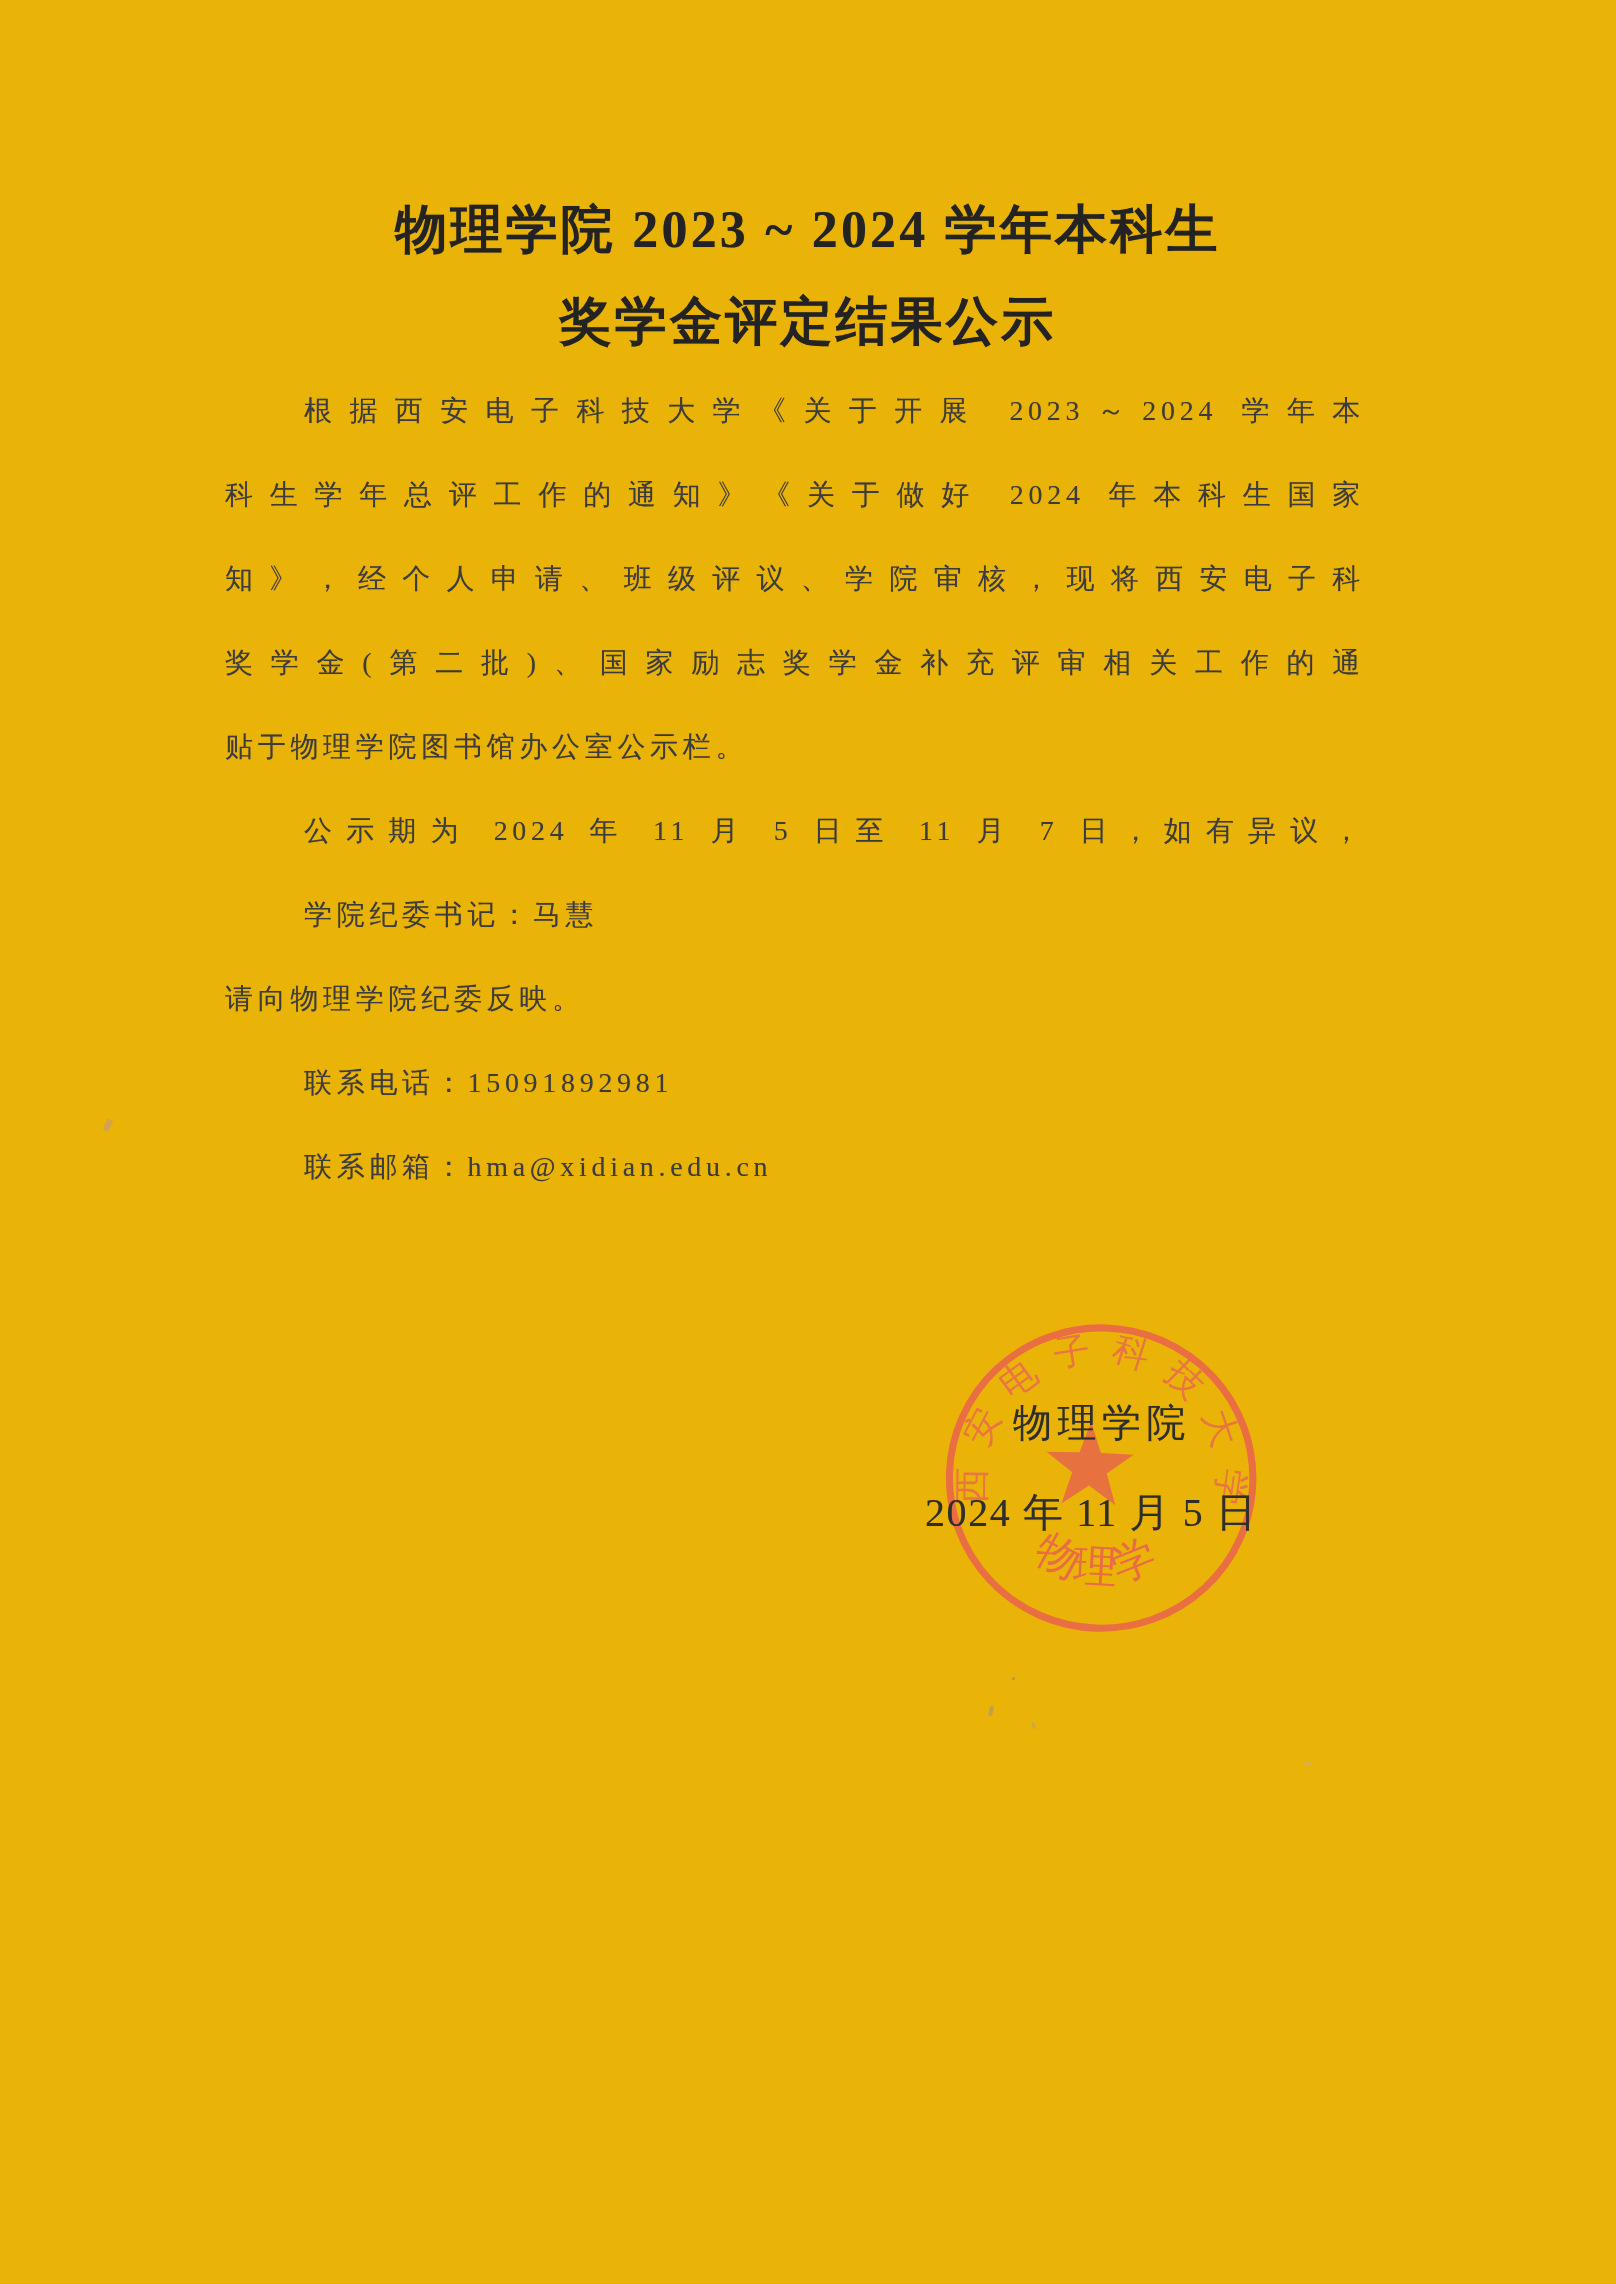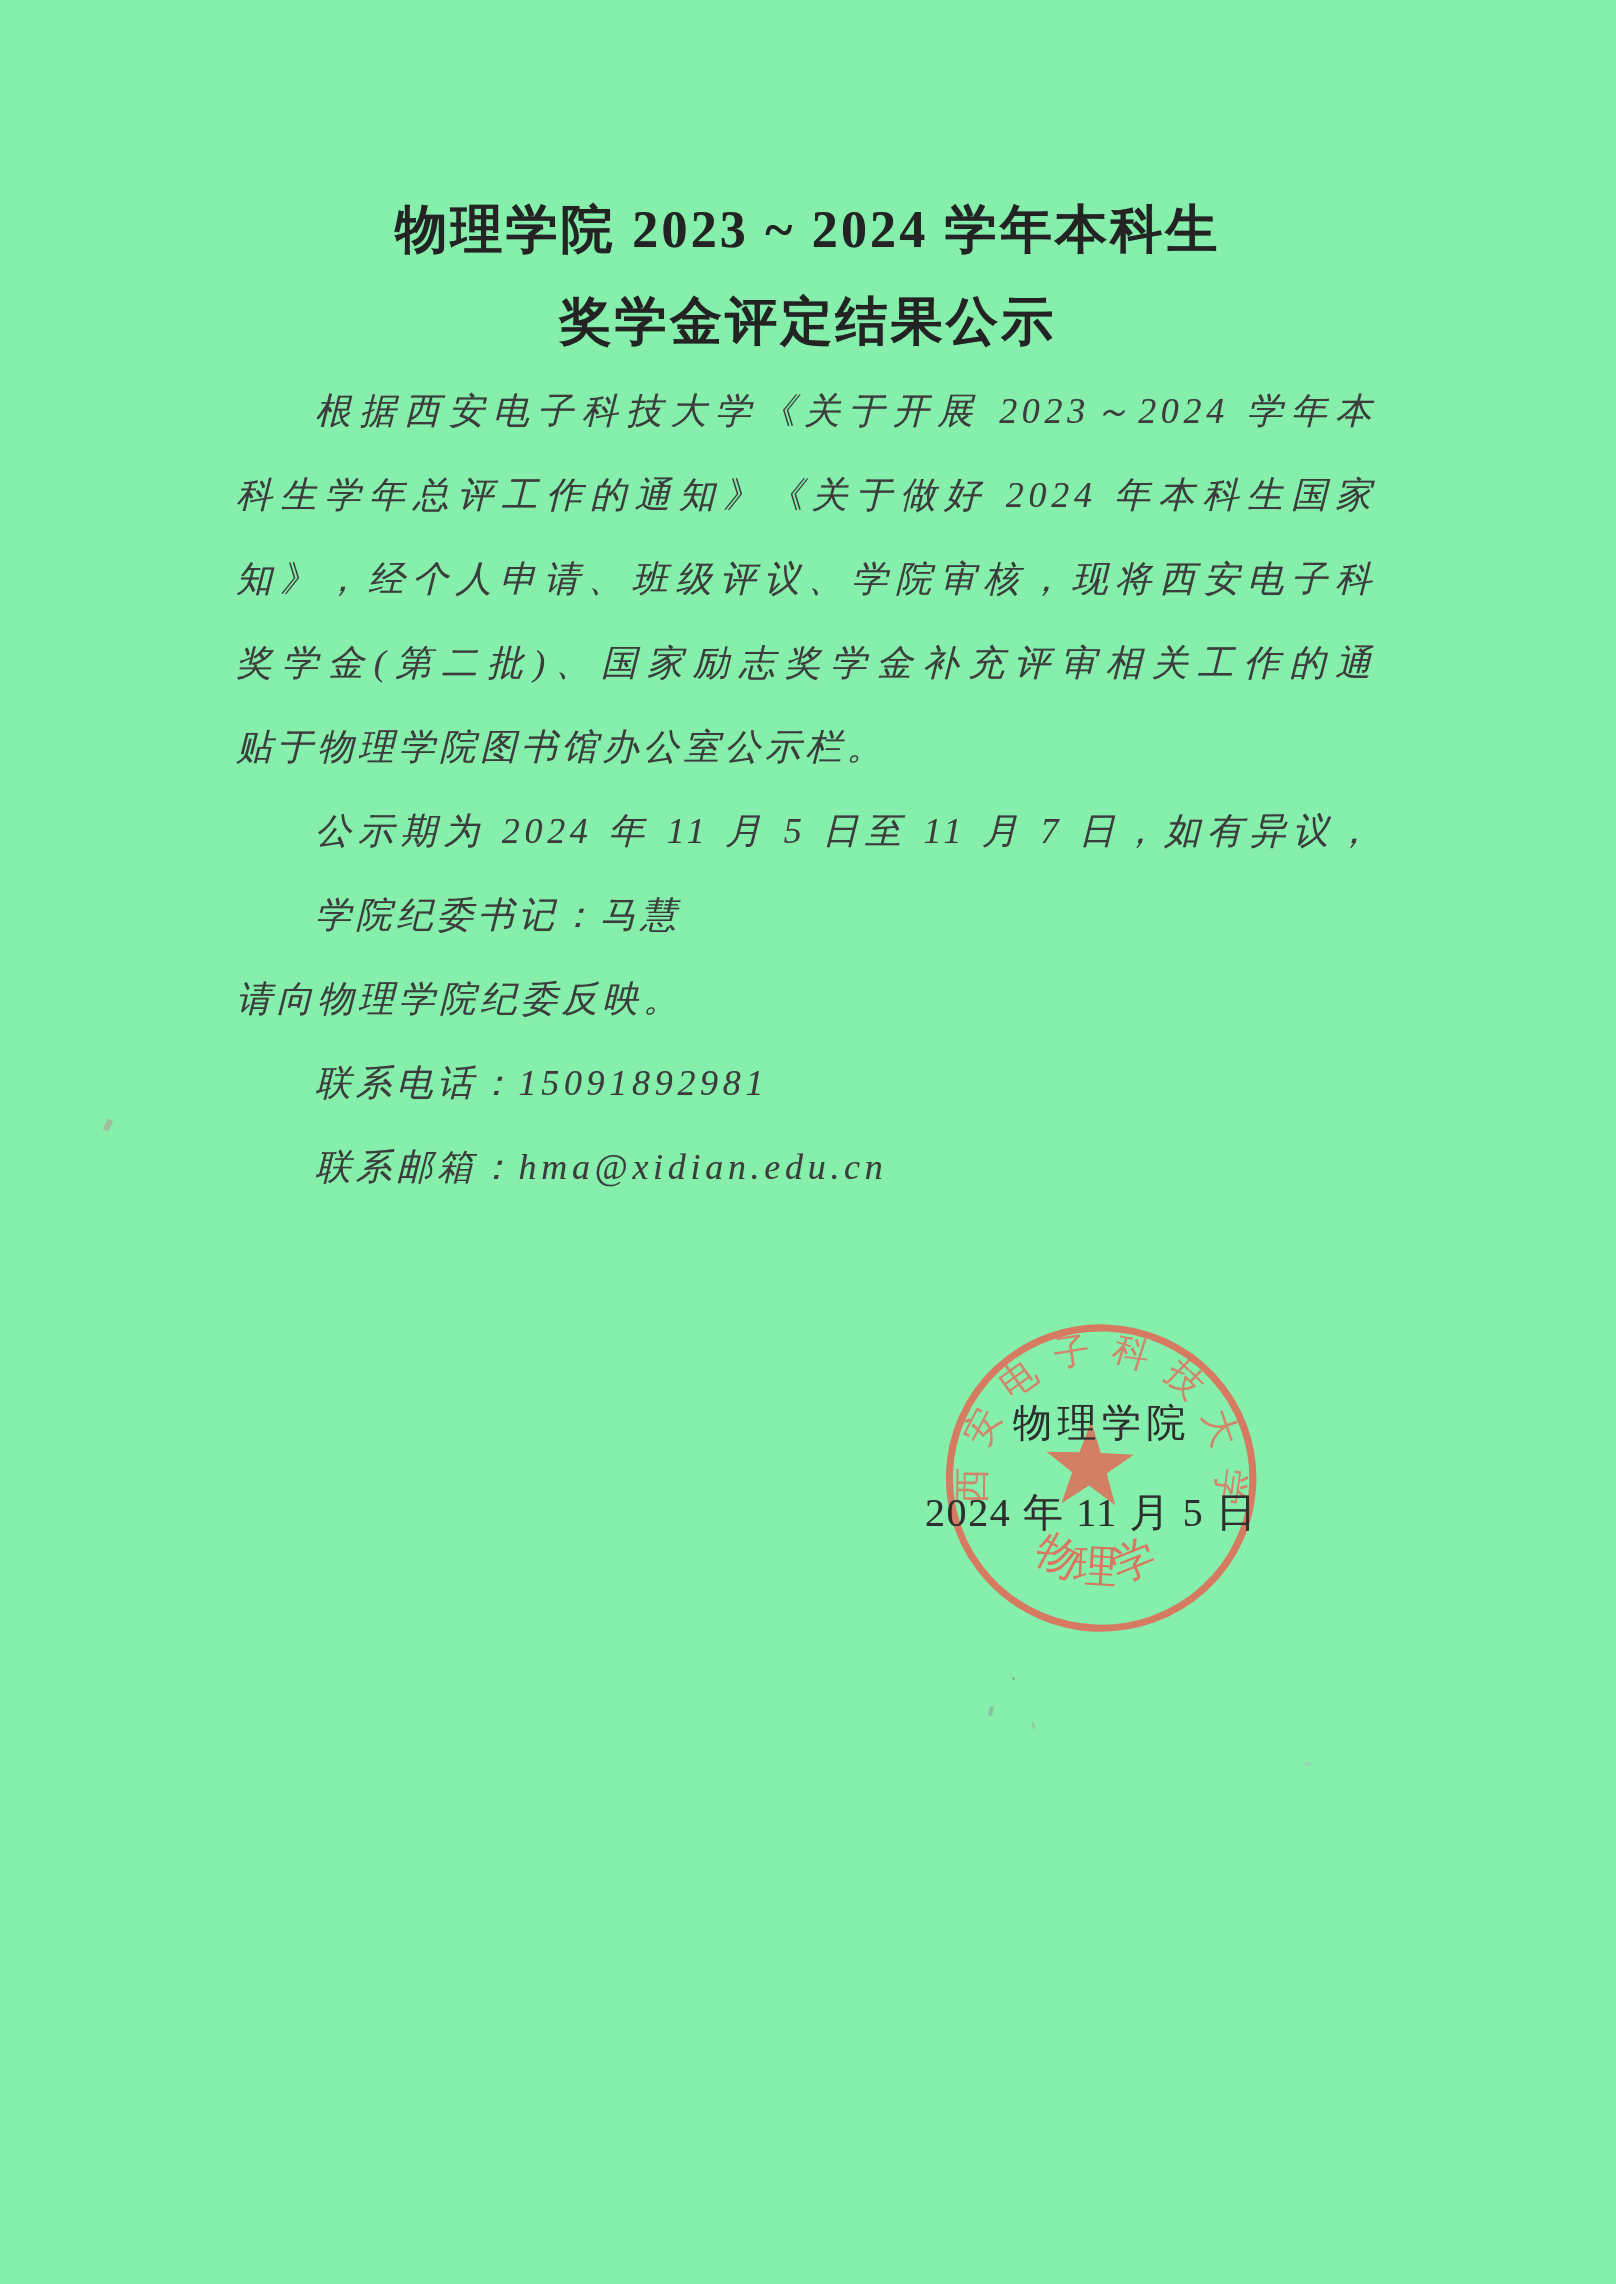"物理学院 2023 ~ 2024 学年本科生" .page { background: #86efac -> #eab308 }
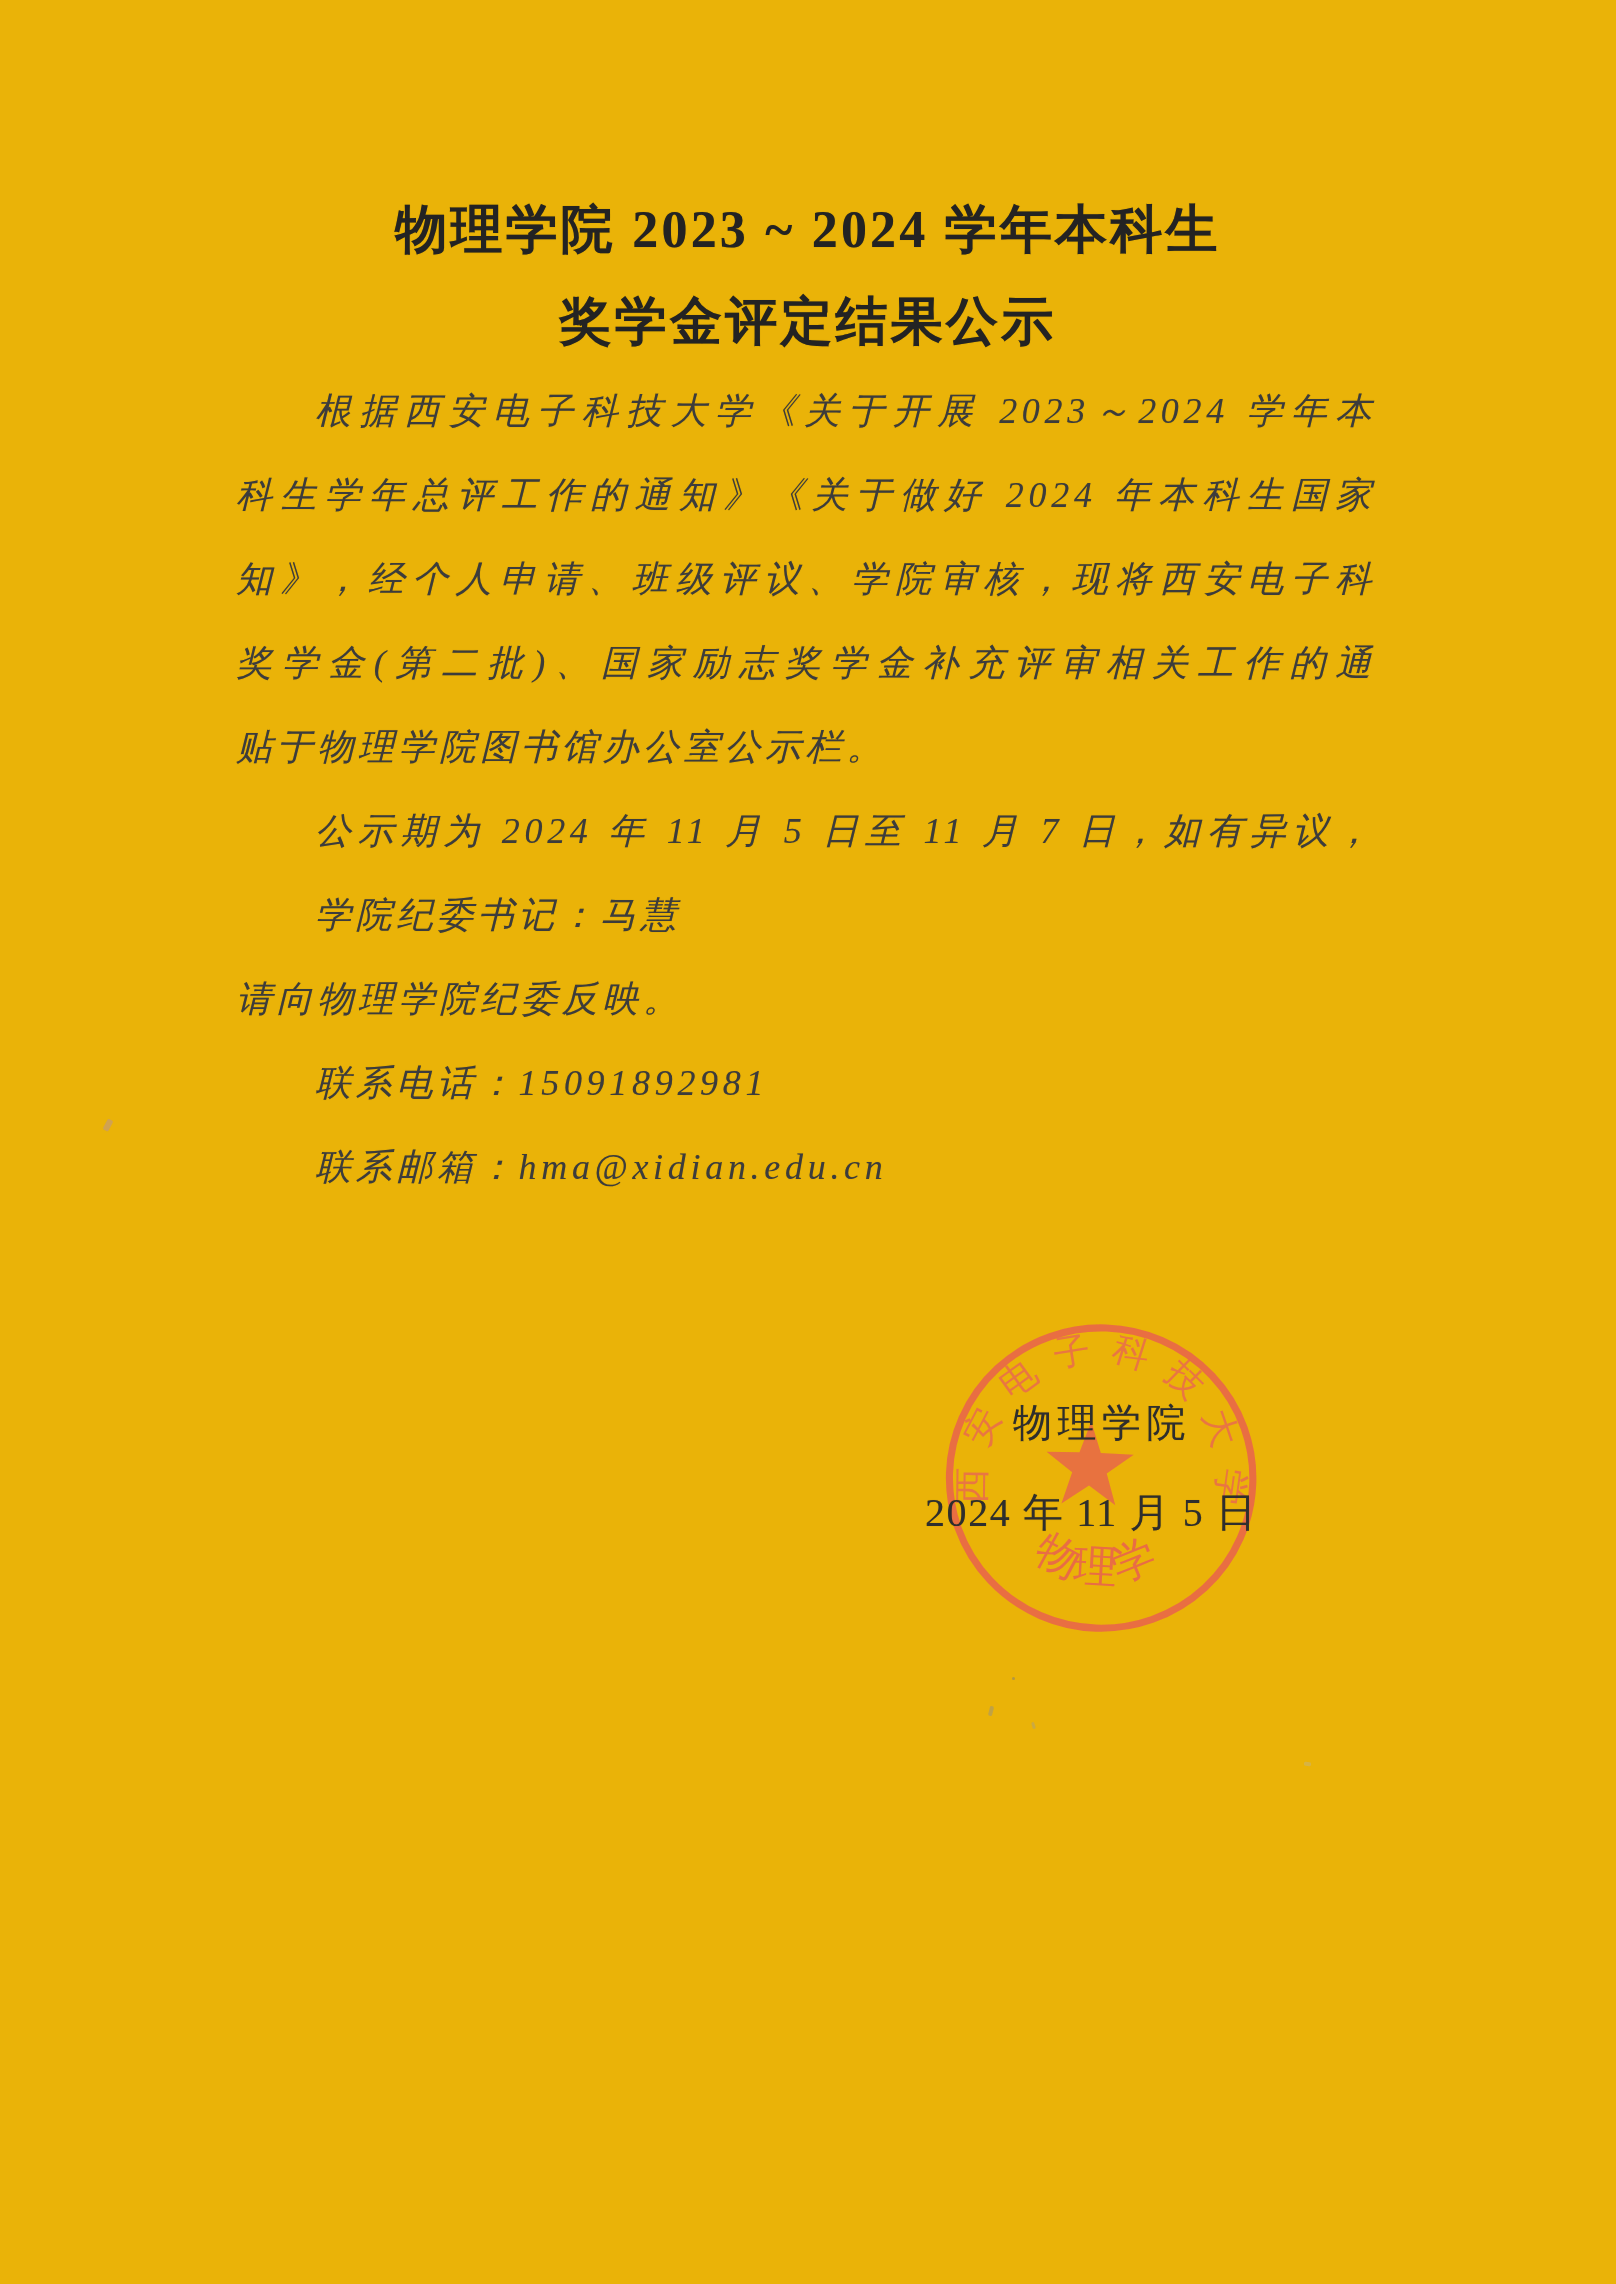"根据西安电子科技大学《关于开展 2023～2024 学年本" .body-block { font-size: 36px -> 28px; font-style: italic -> none; left: 236px -> 225px }
